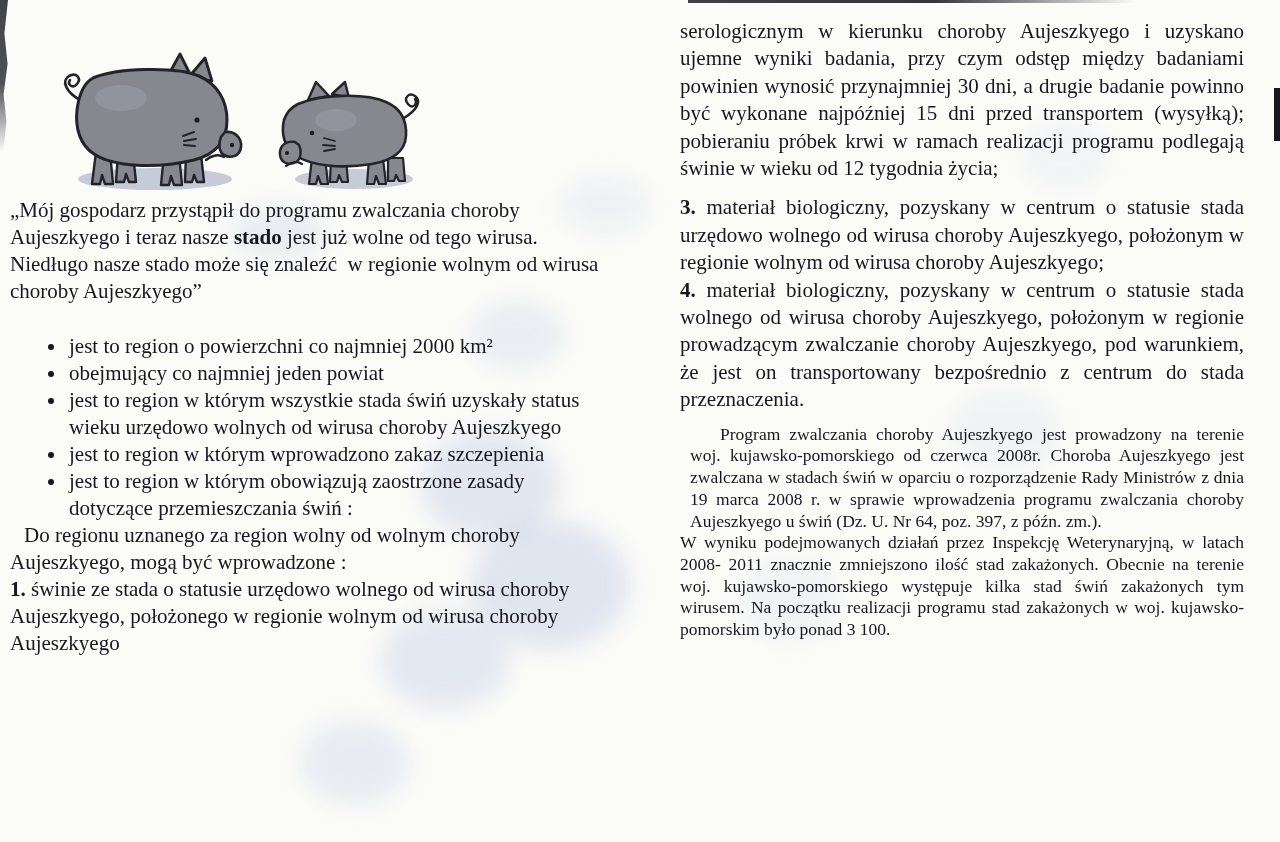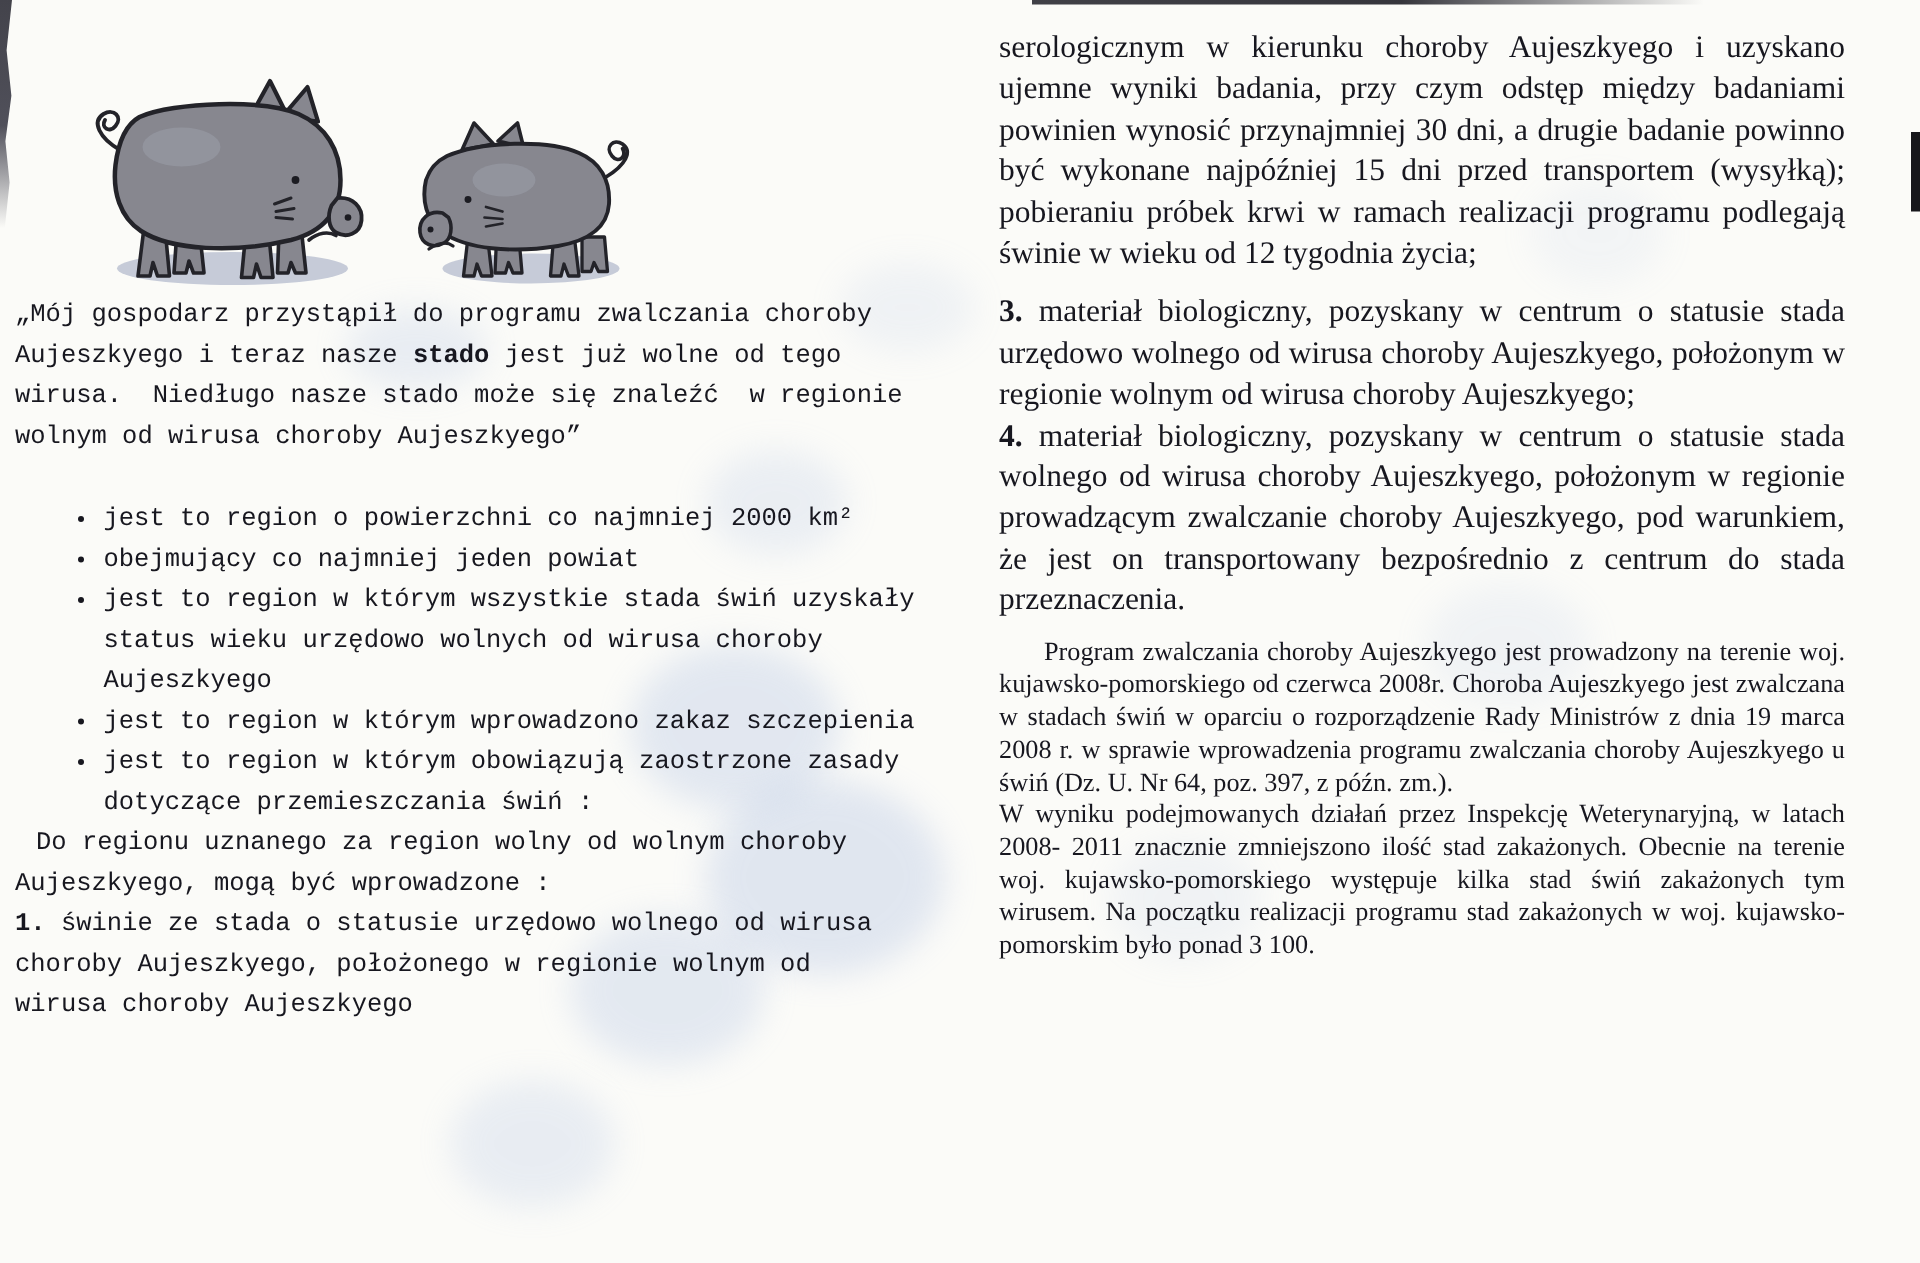"serologicznym w kierunku choroby" .col-right { left: 666px -> 680px }
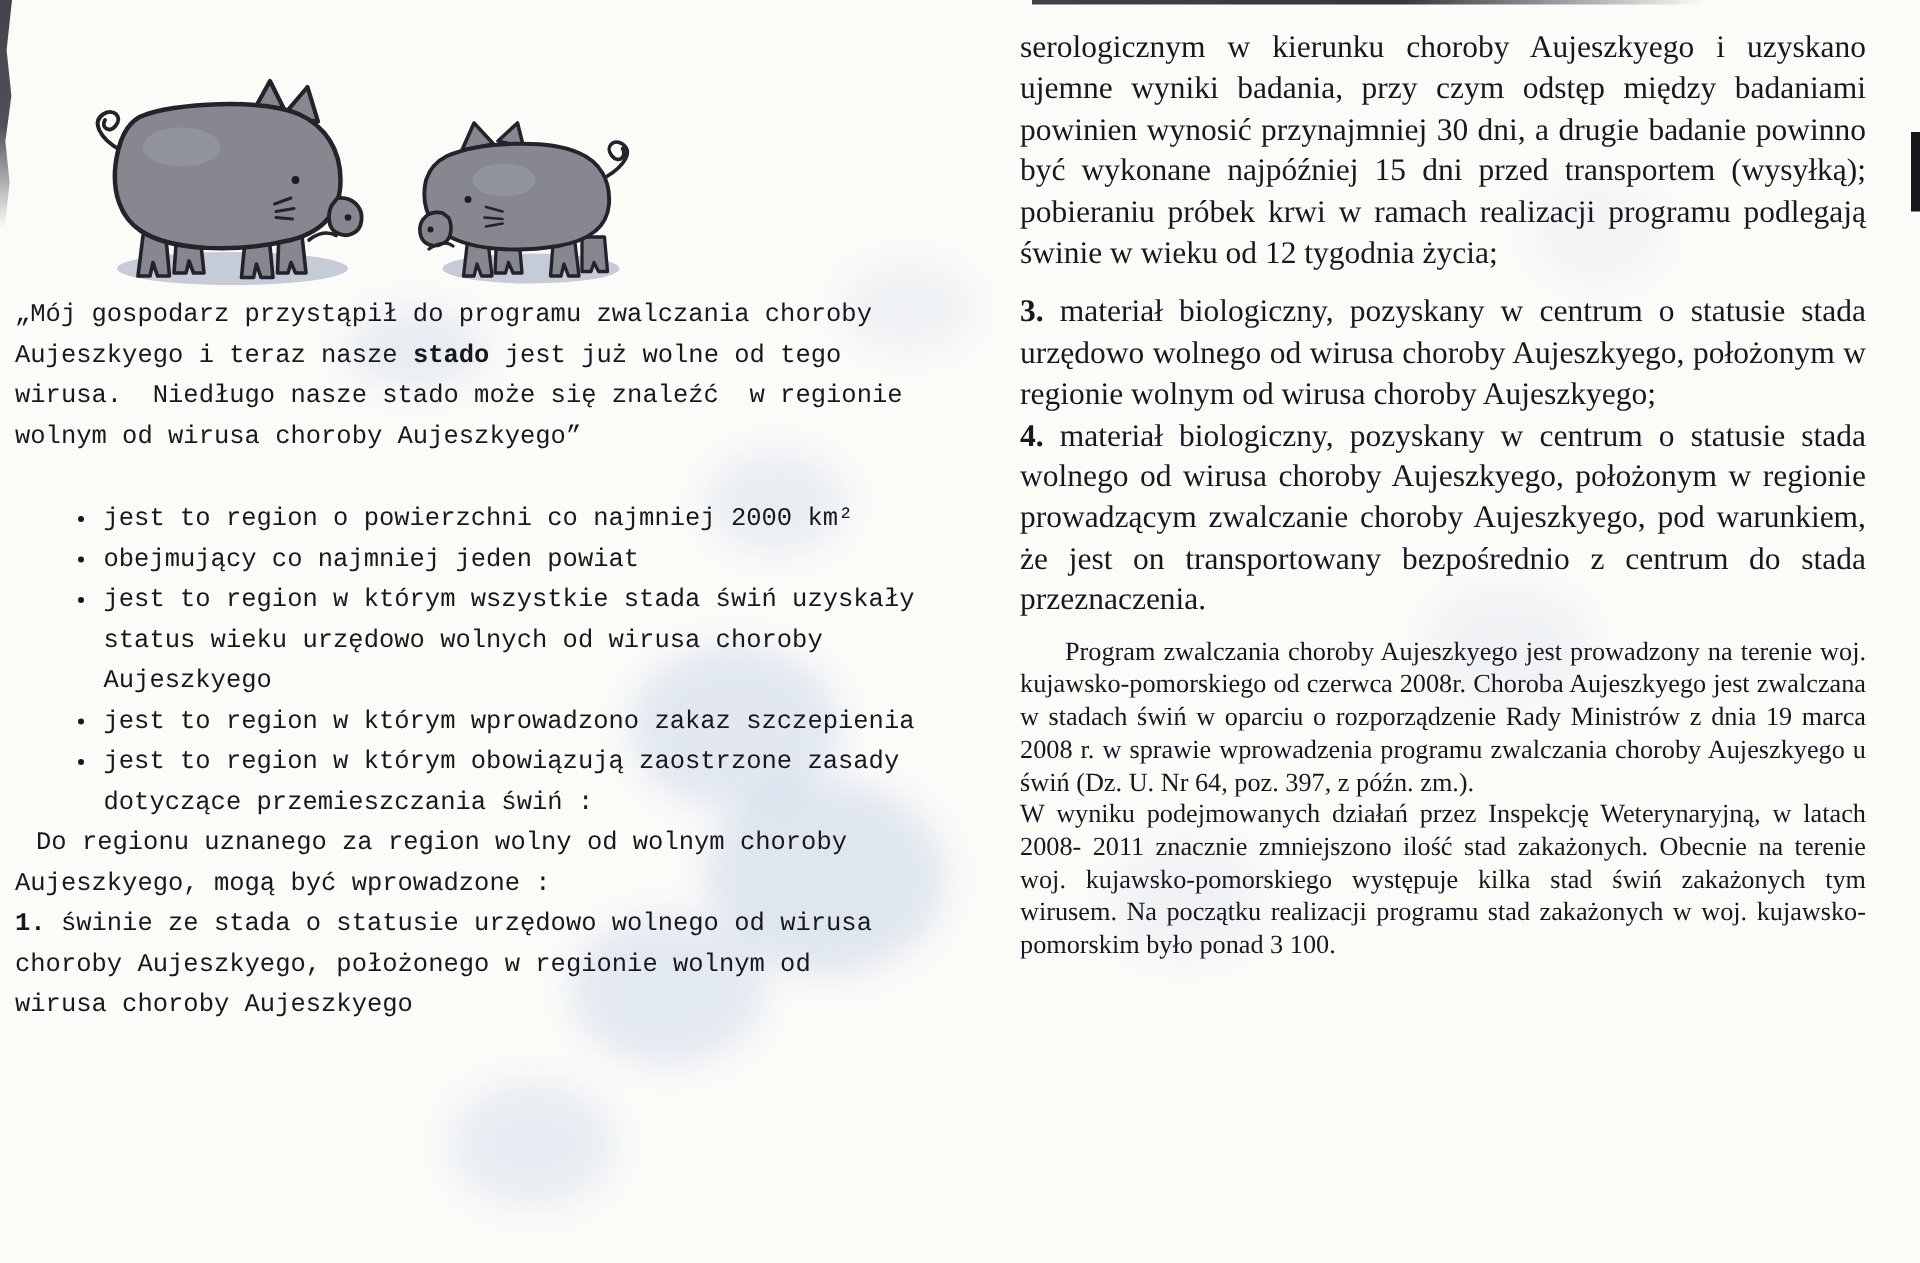"„Mój gospodarz przystąpił do programu" .col-left { font-family: Liberation Mono, monospace -> none; font-size: 17px -> 21px }
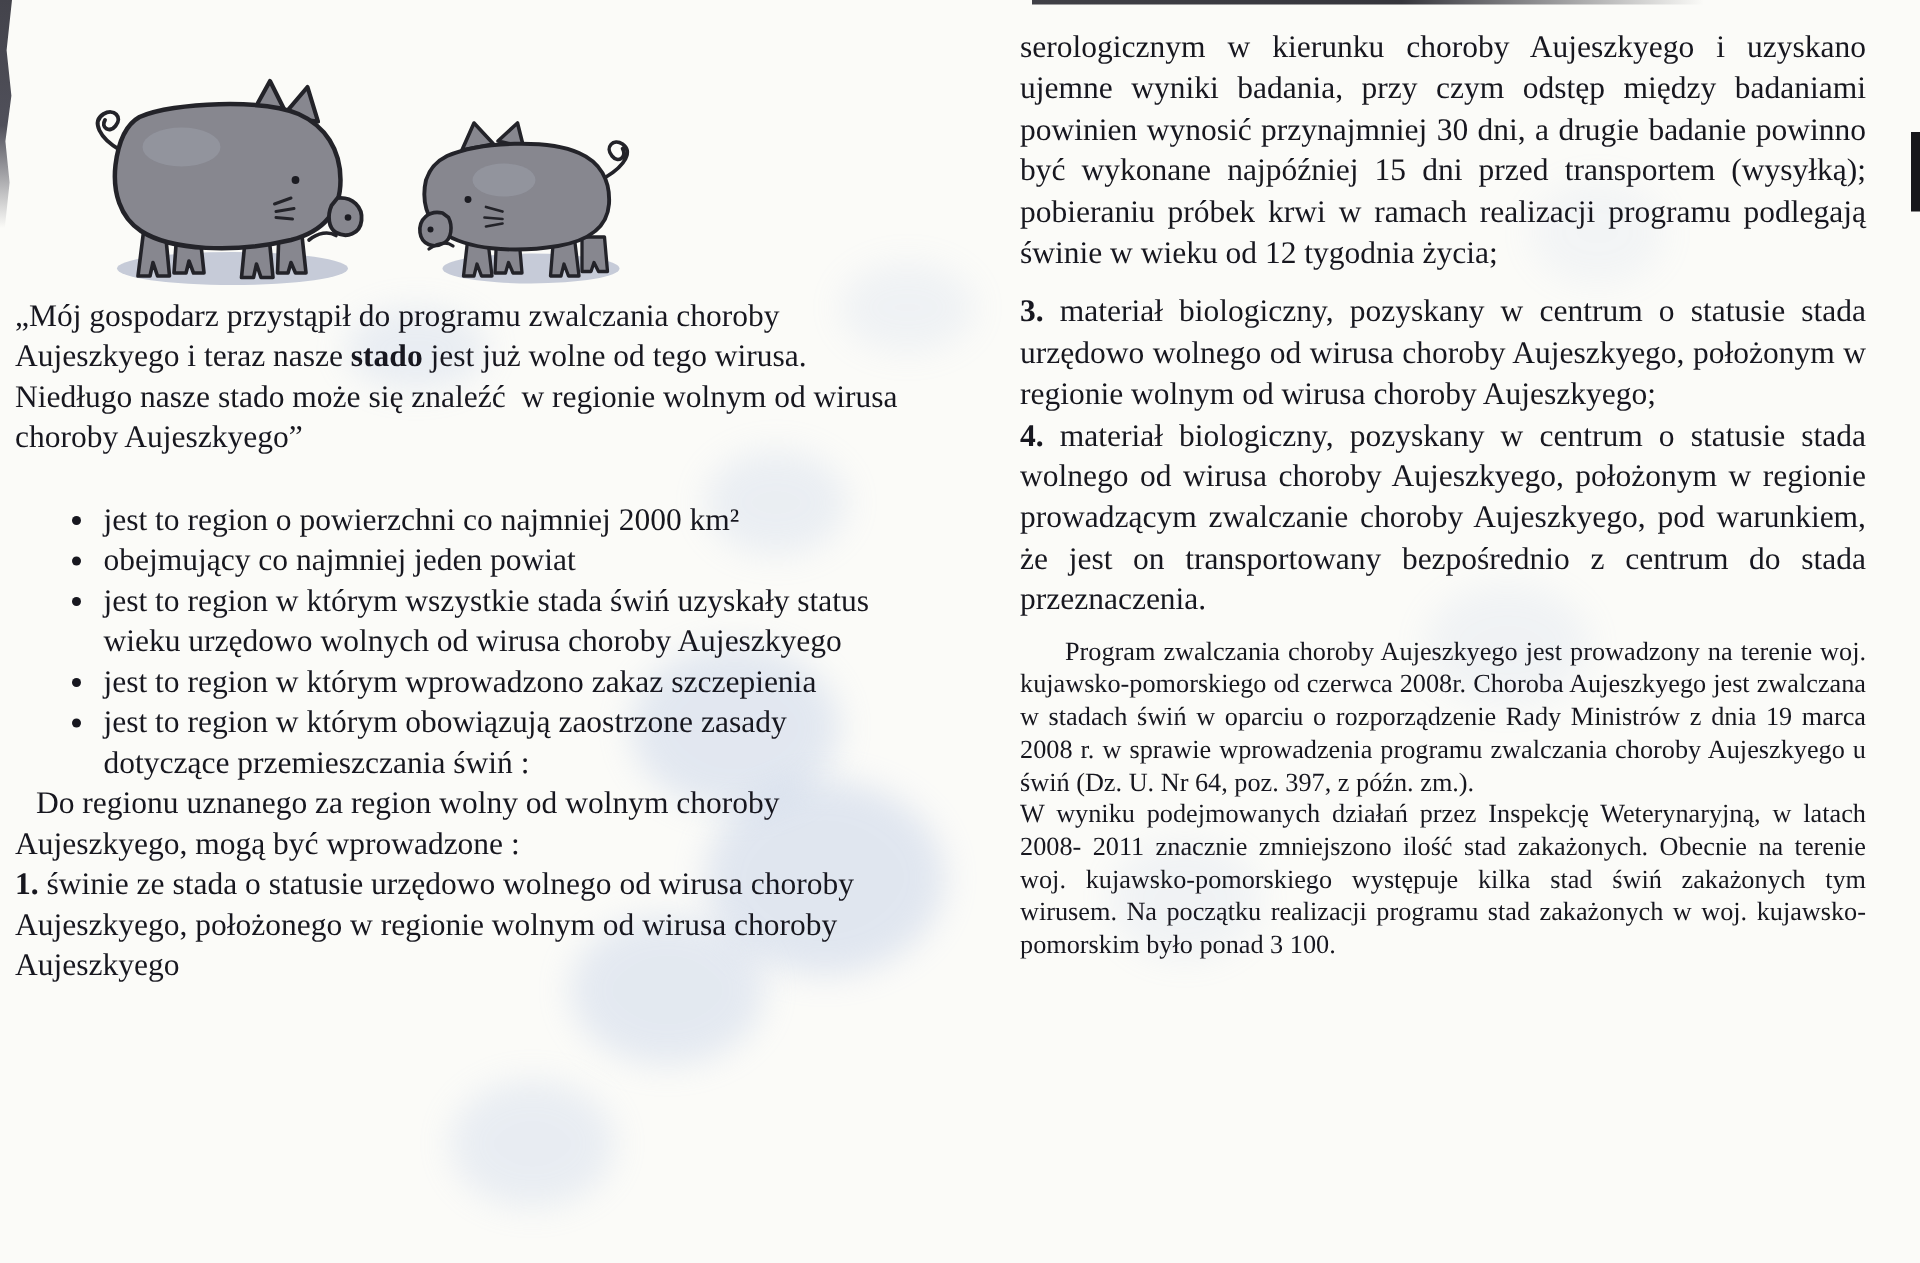"Program zwalczania choroby Aujeszkyego" .footnote p.indent { margin-left: none -> 10px }
